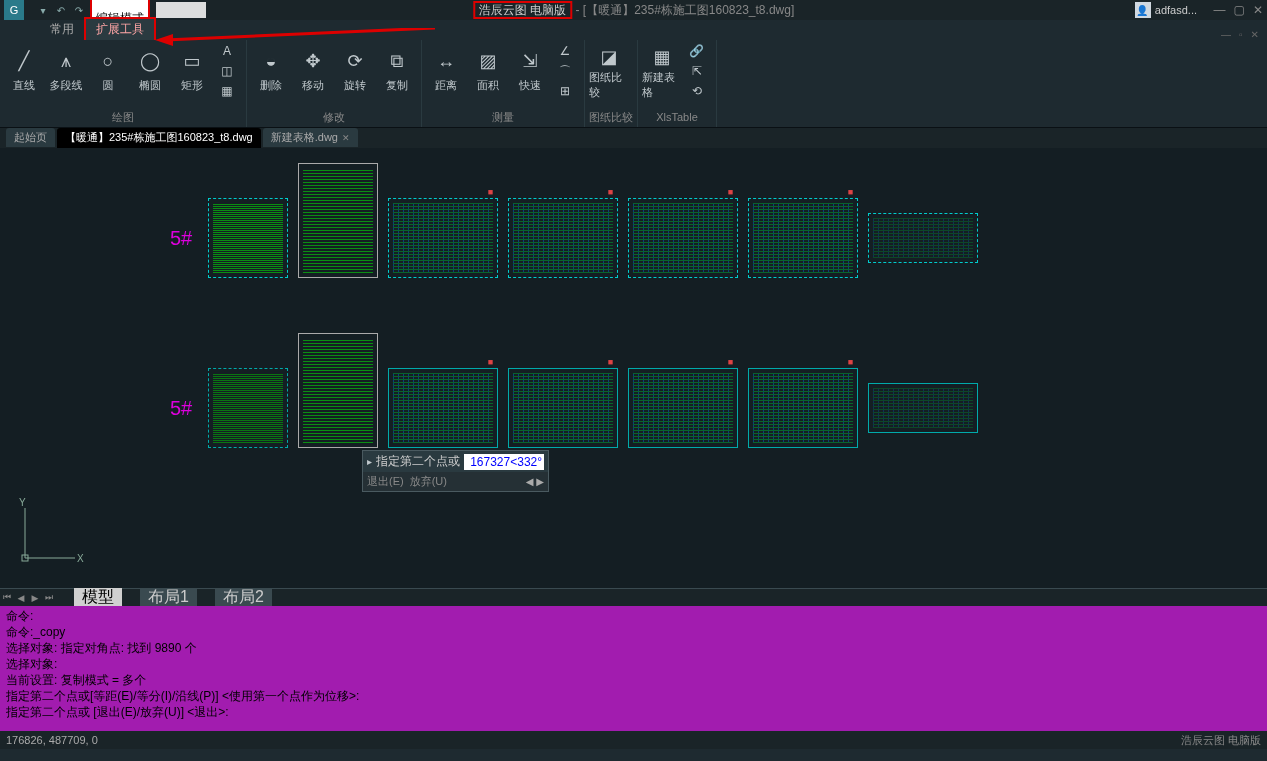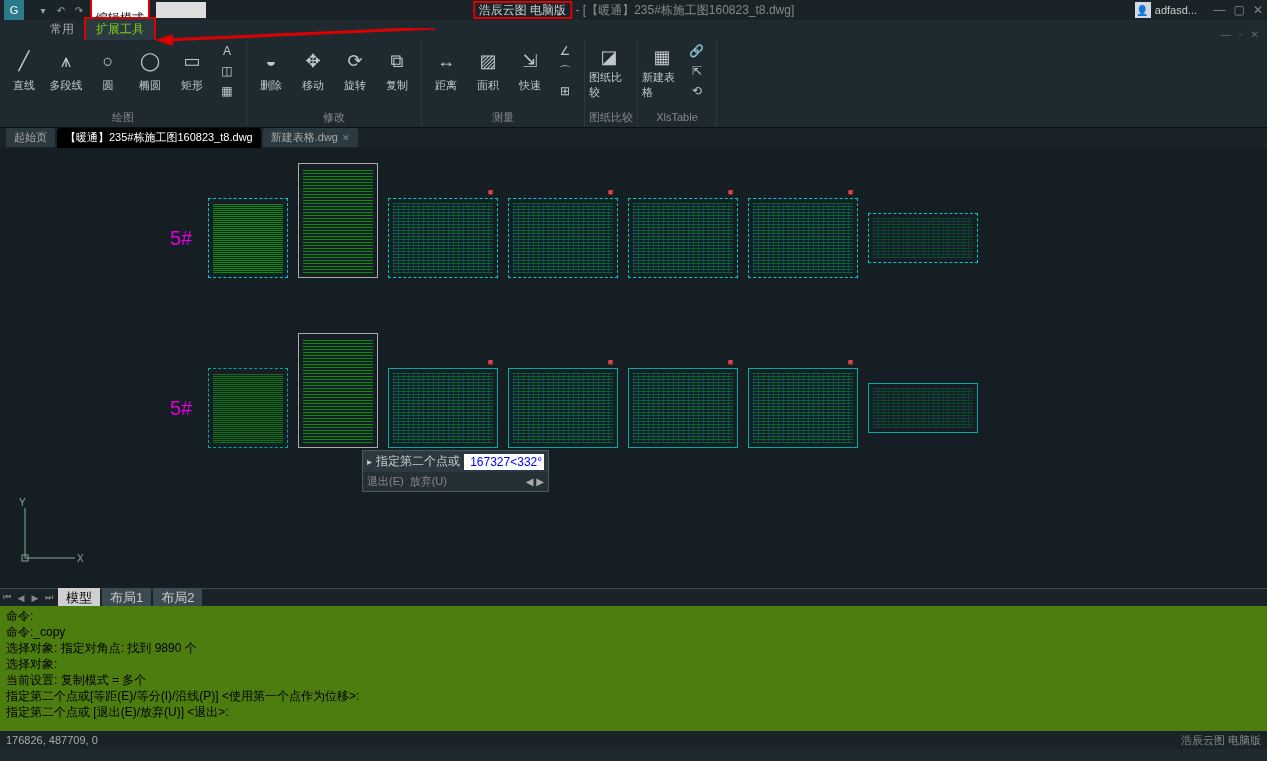"扩展工具" .menu-tabs .tab.active { color: #84cc16 -> #fca5a5 }
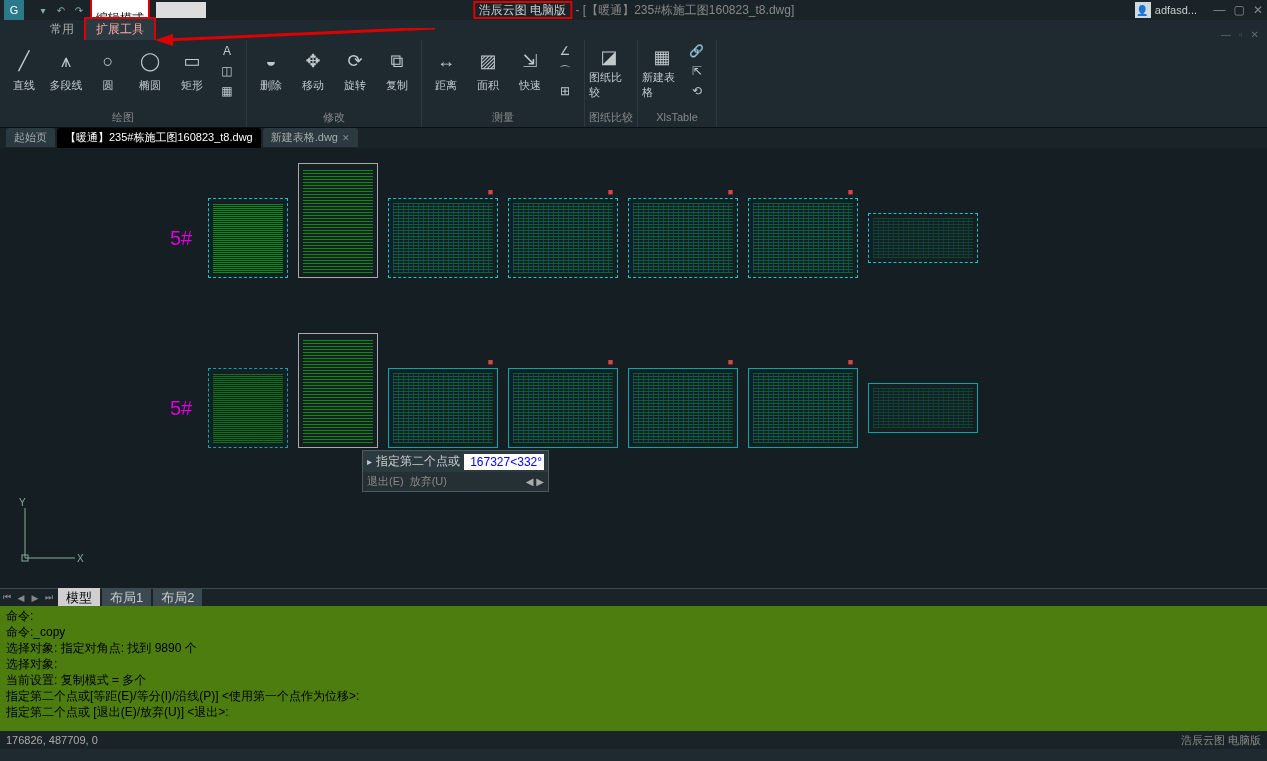"模型" .layout-bar .ltab { font-size: 13px -> 16px; margin-left: 2px -> 18px }
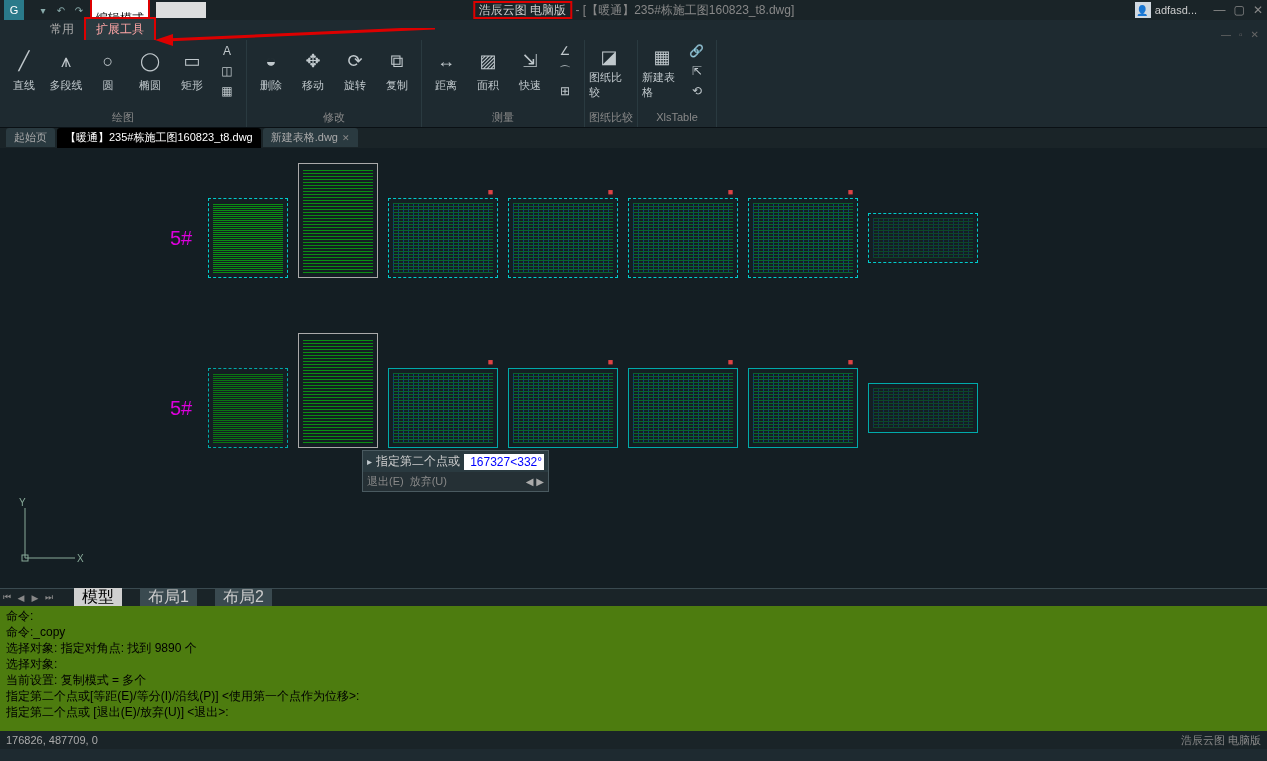"命令:" .cmd-window { background: #4d7c0f -> #a21caf }
